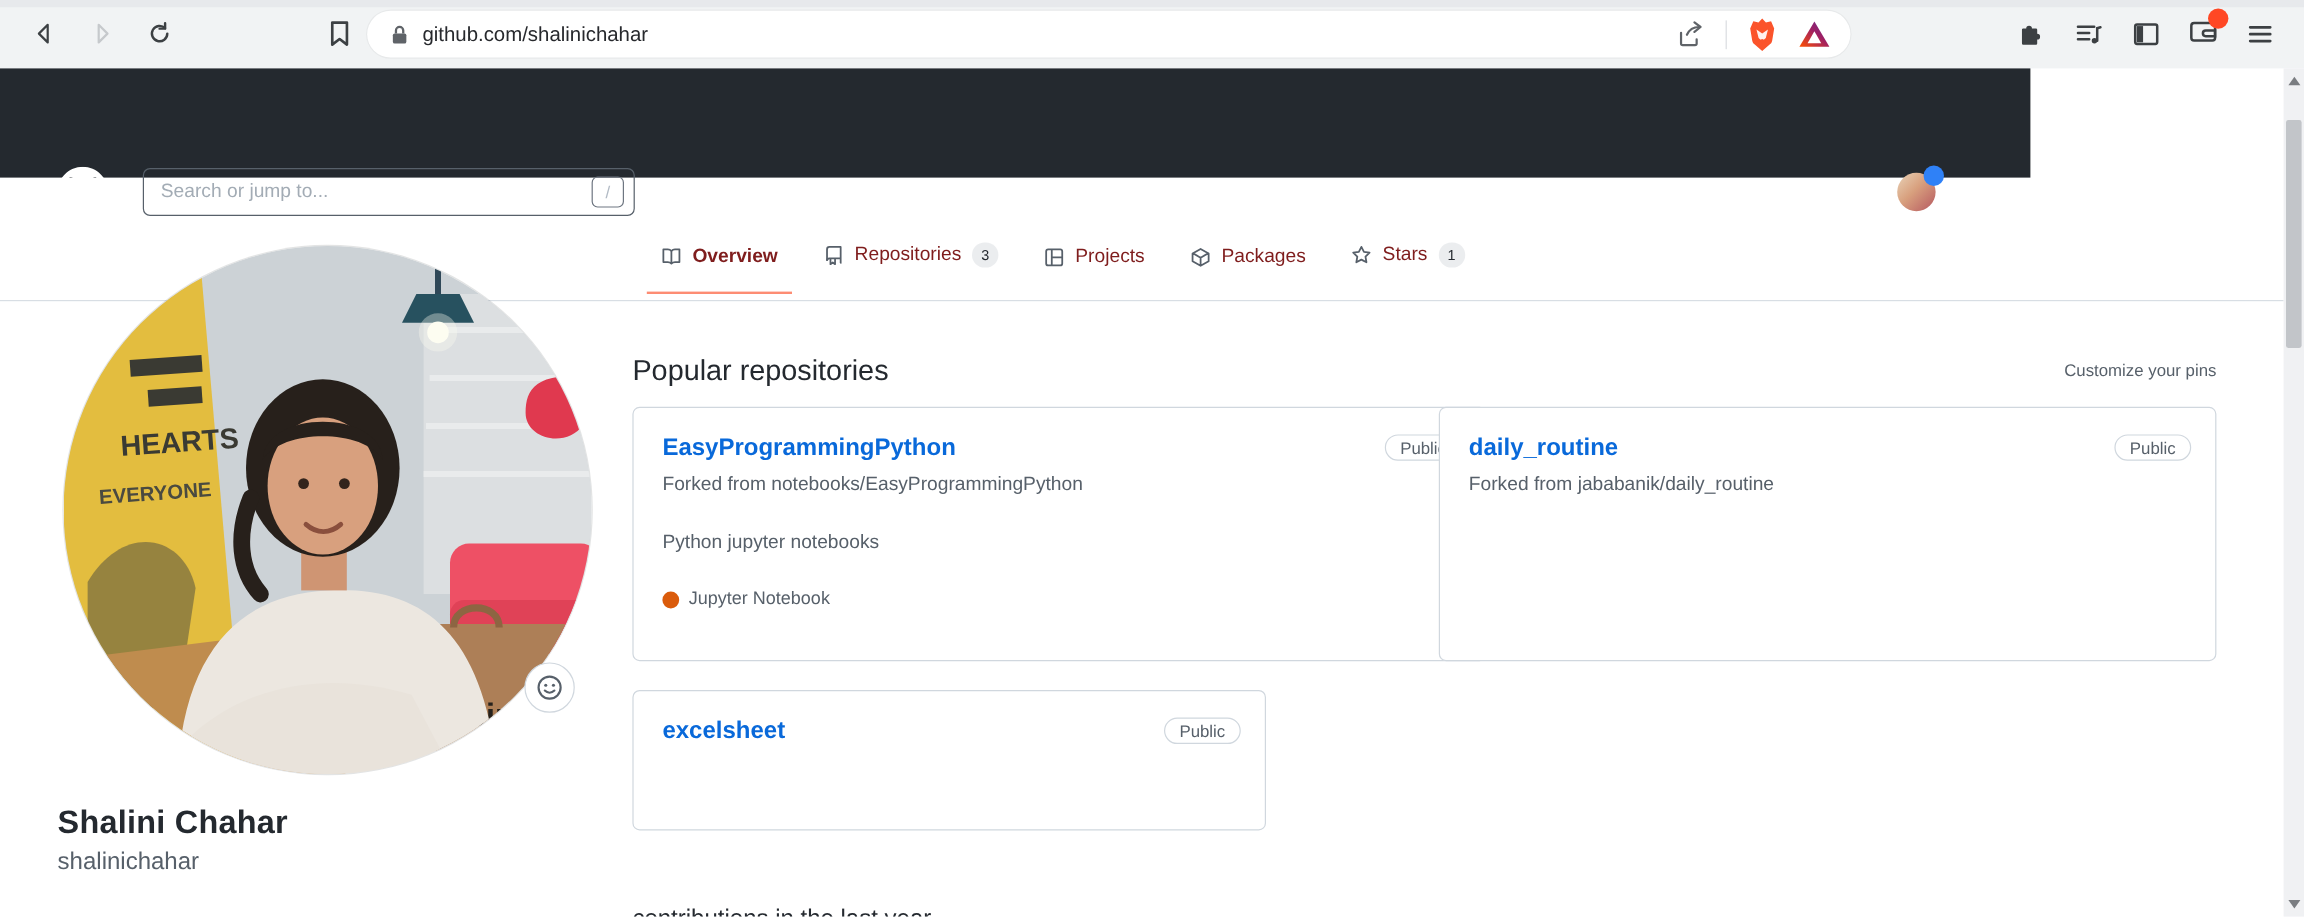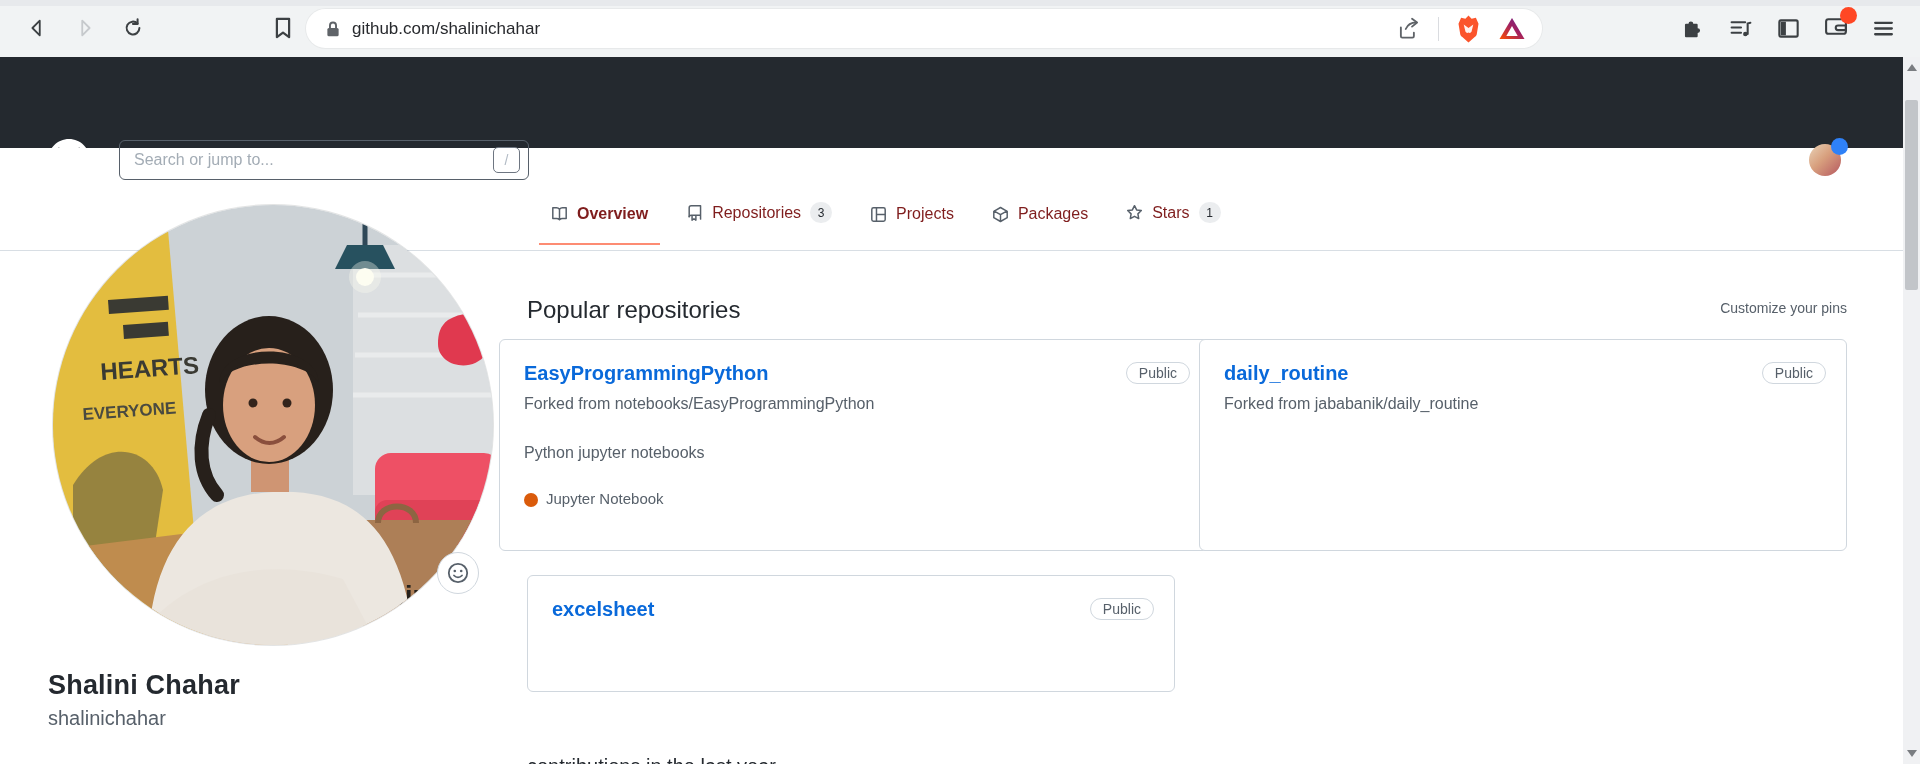"Search or jump to..." .gh-header { width: 1920px -> 1692px }
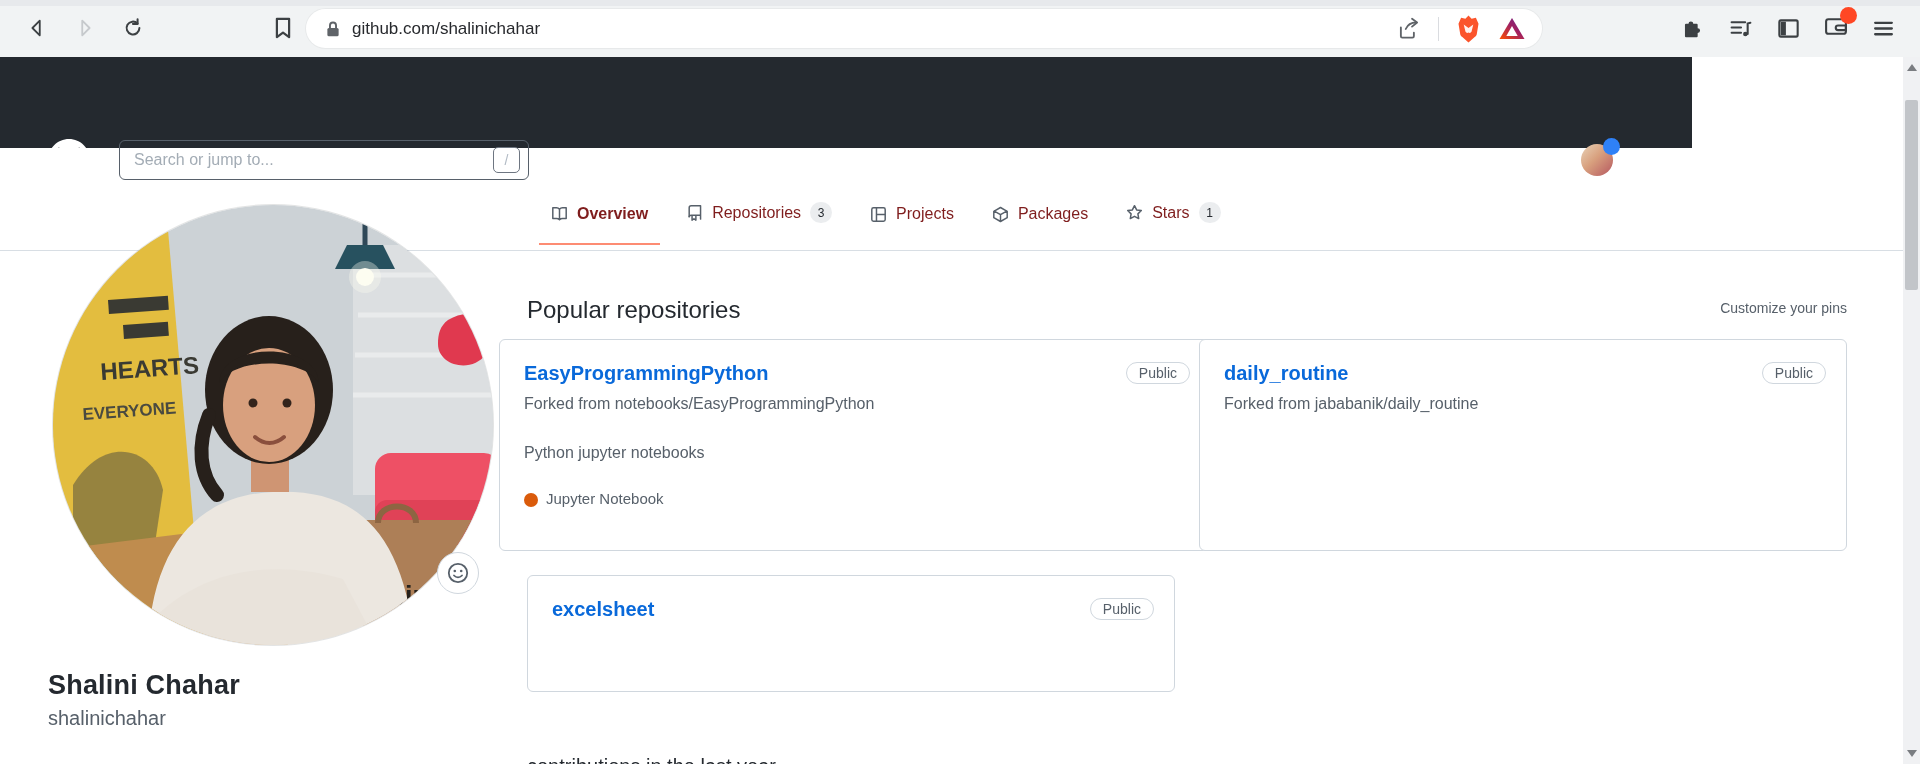"EasyProgrammingPython" .card-1 { left: 499px -> 527px }
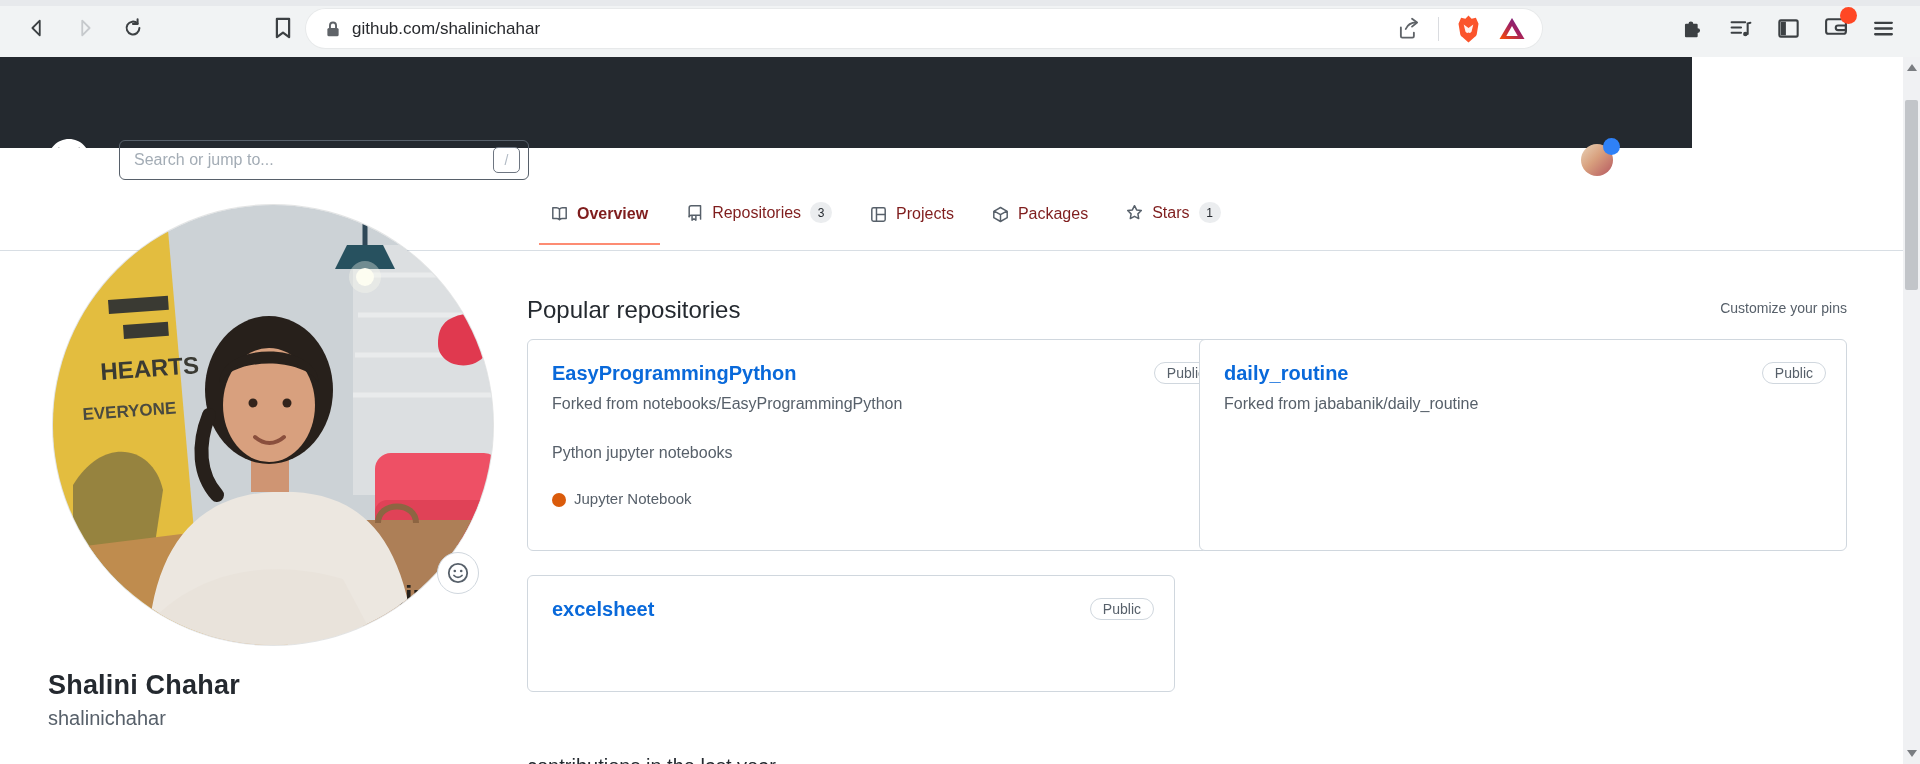"excelsheet" .card-3 { width: 648px -> 528px }
